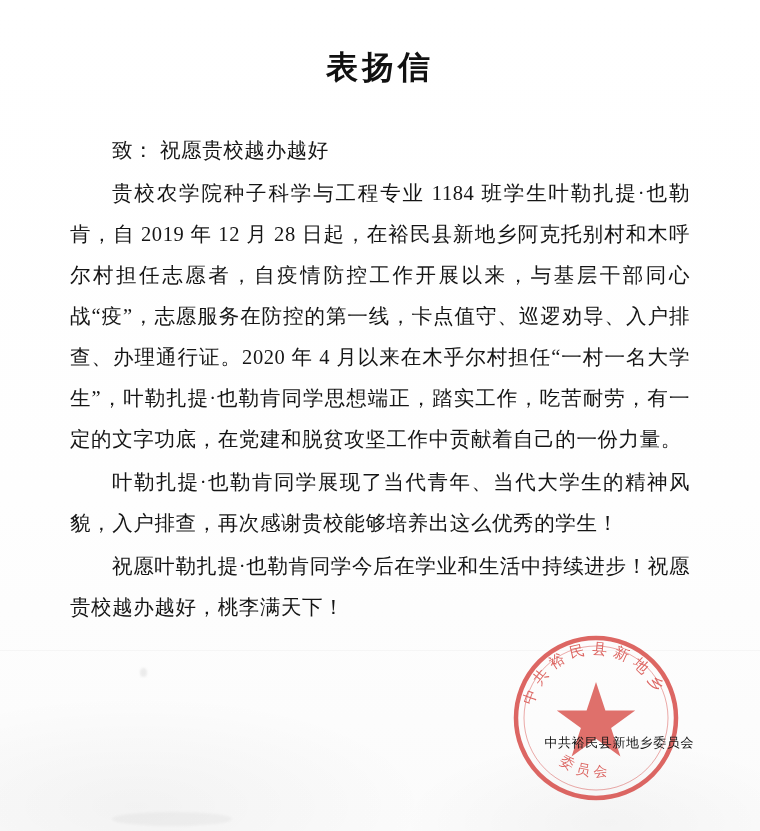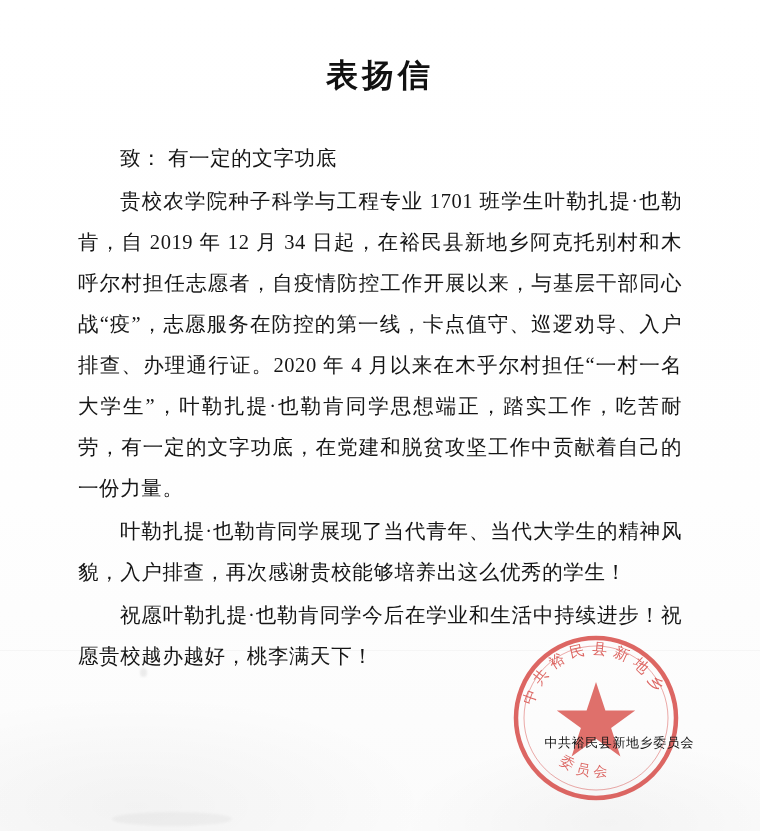"表扬信" .doc { padding: 16px -> 8px }
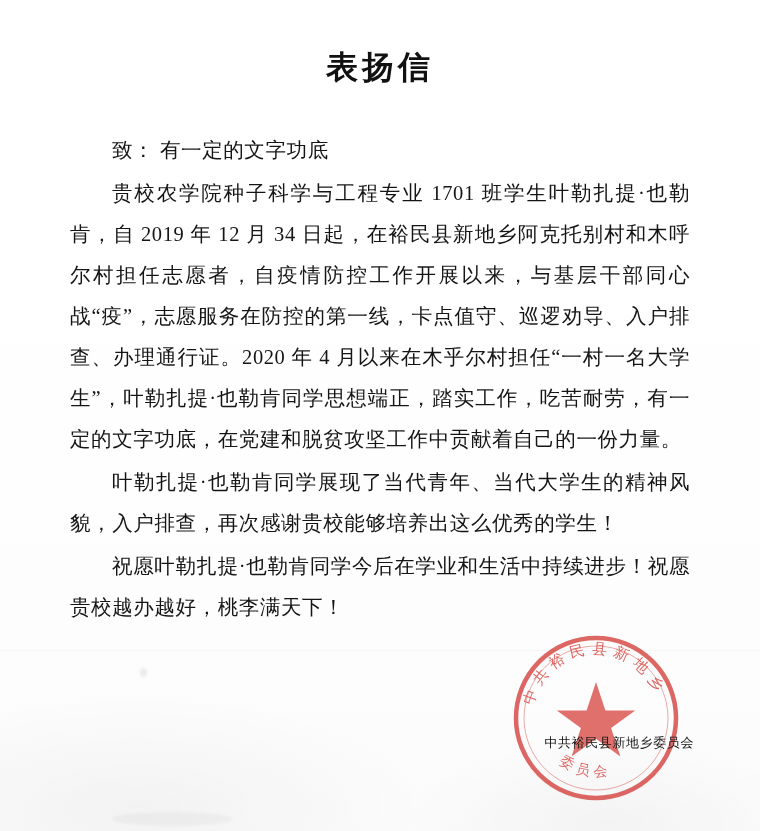"致： 有一定的文字功底" p.para { text: 有一定的文字功底 -> 祝愿贵校越办越好 }
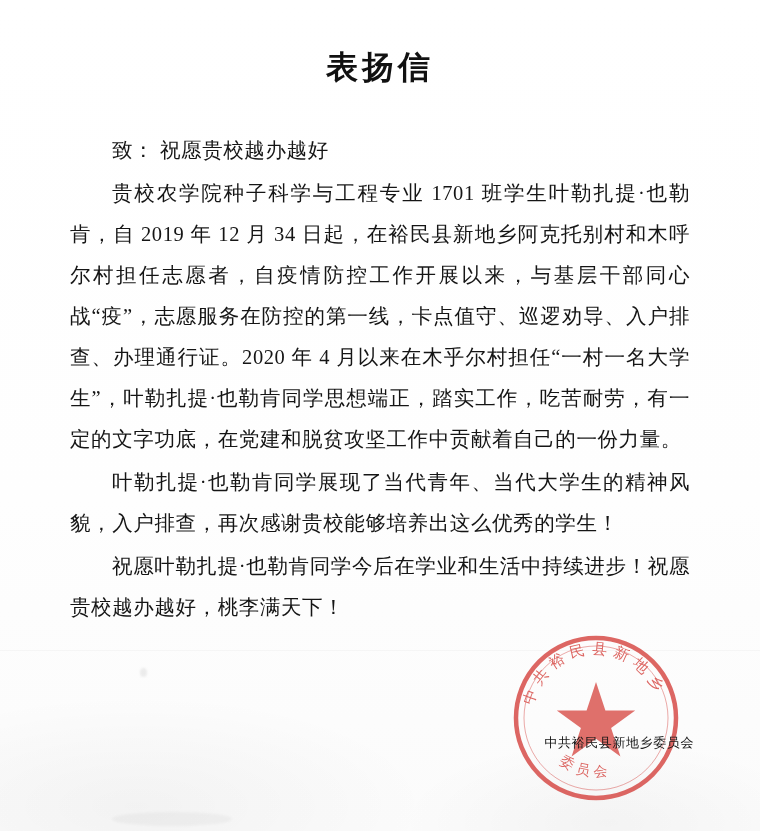"贵校农学院种子科学与工程专业 1701 班学生叶勒扎提·也勒肯，自 2019 年" p.para { text: 1701 班学生叶勒扎提·也勒肯，自 2019 年 12 月 34 -> 1184 班学生叶勒扎提·也勒肯，自 2019 年 12 月 28 }
